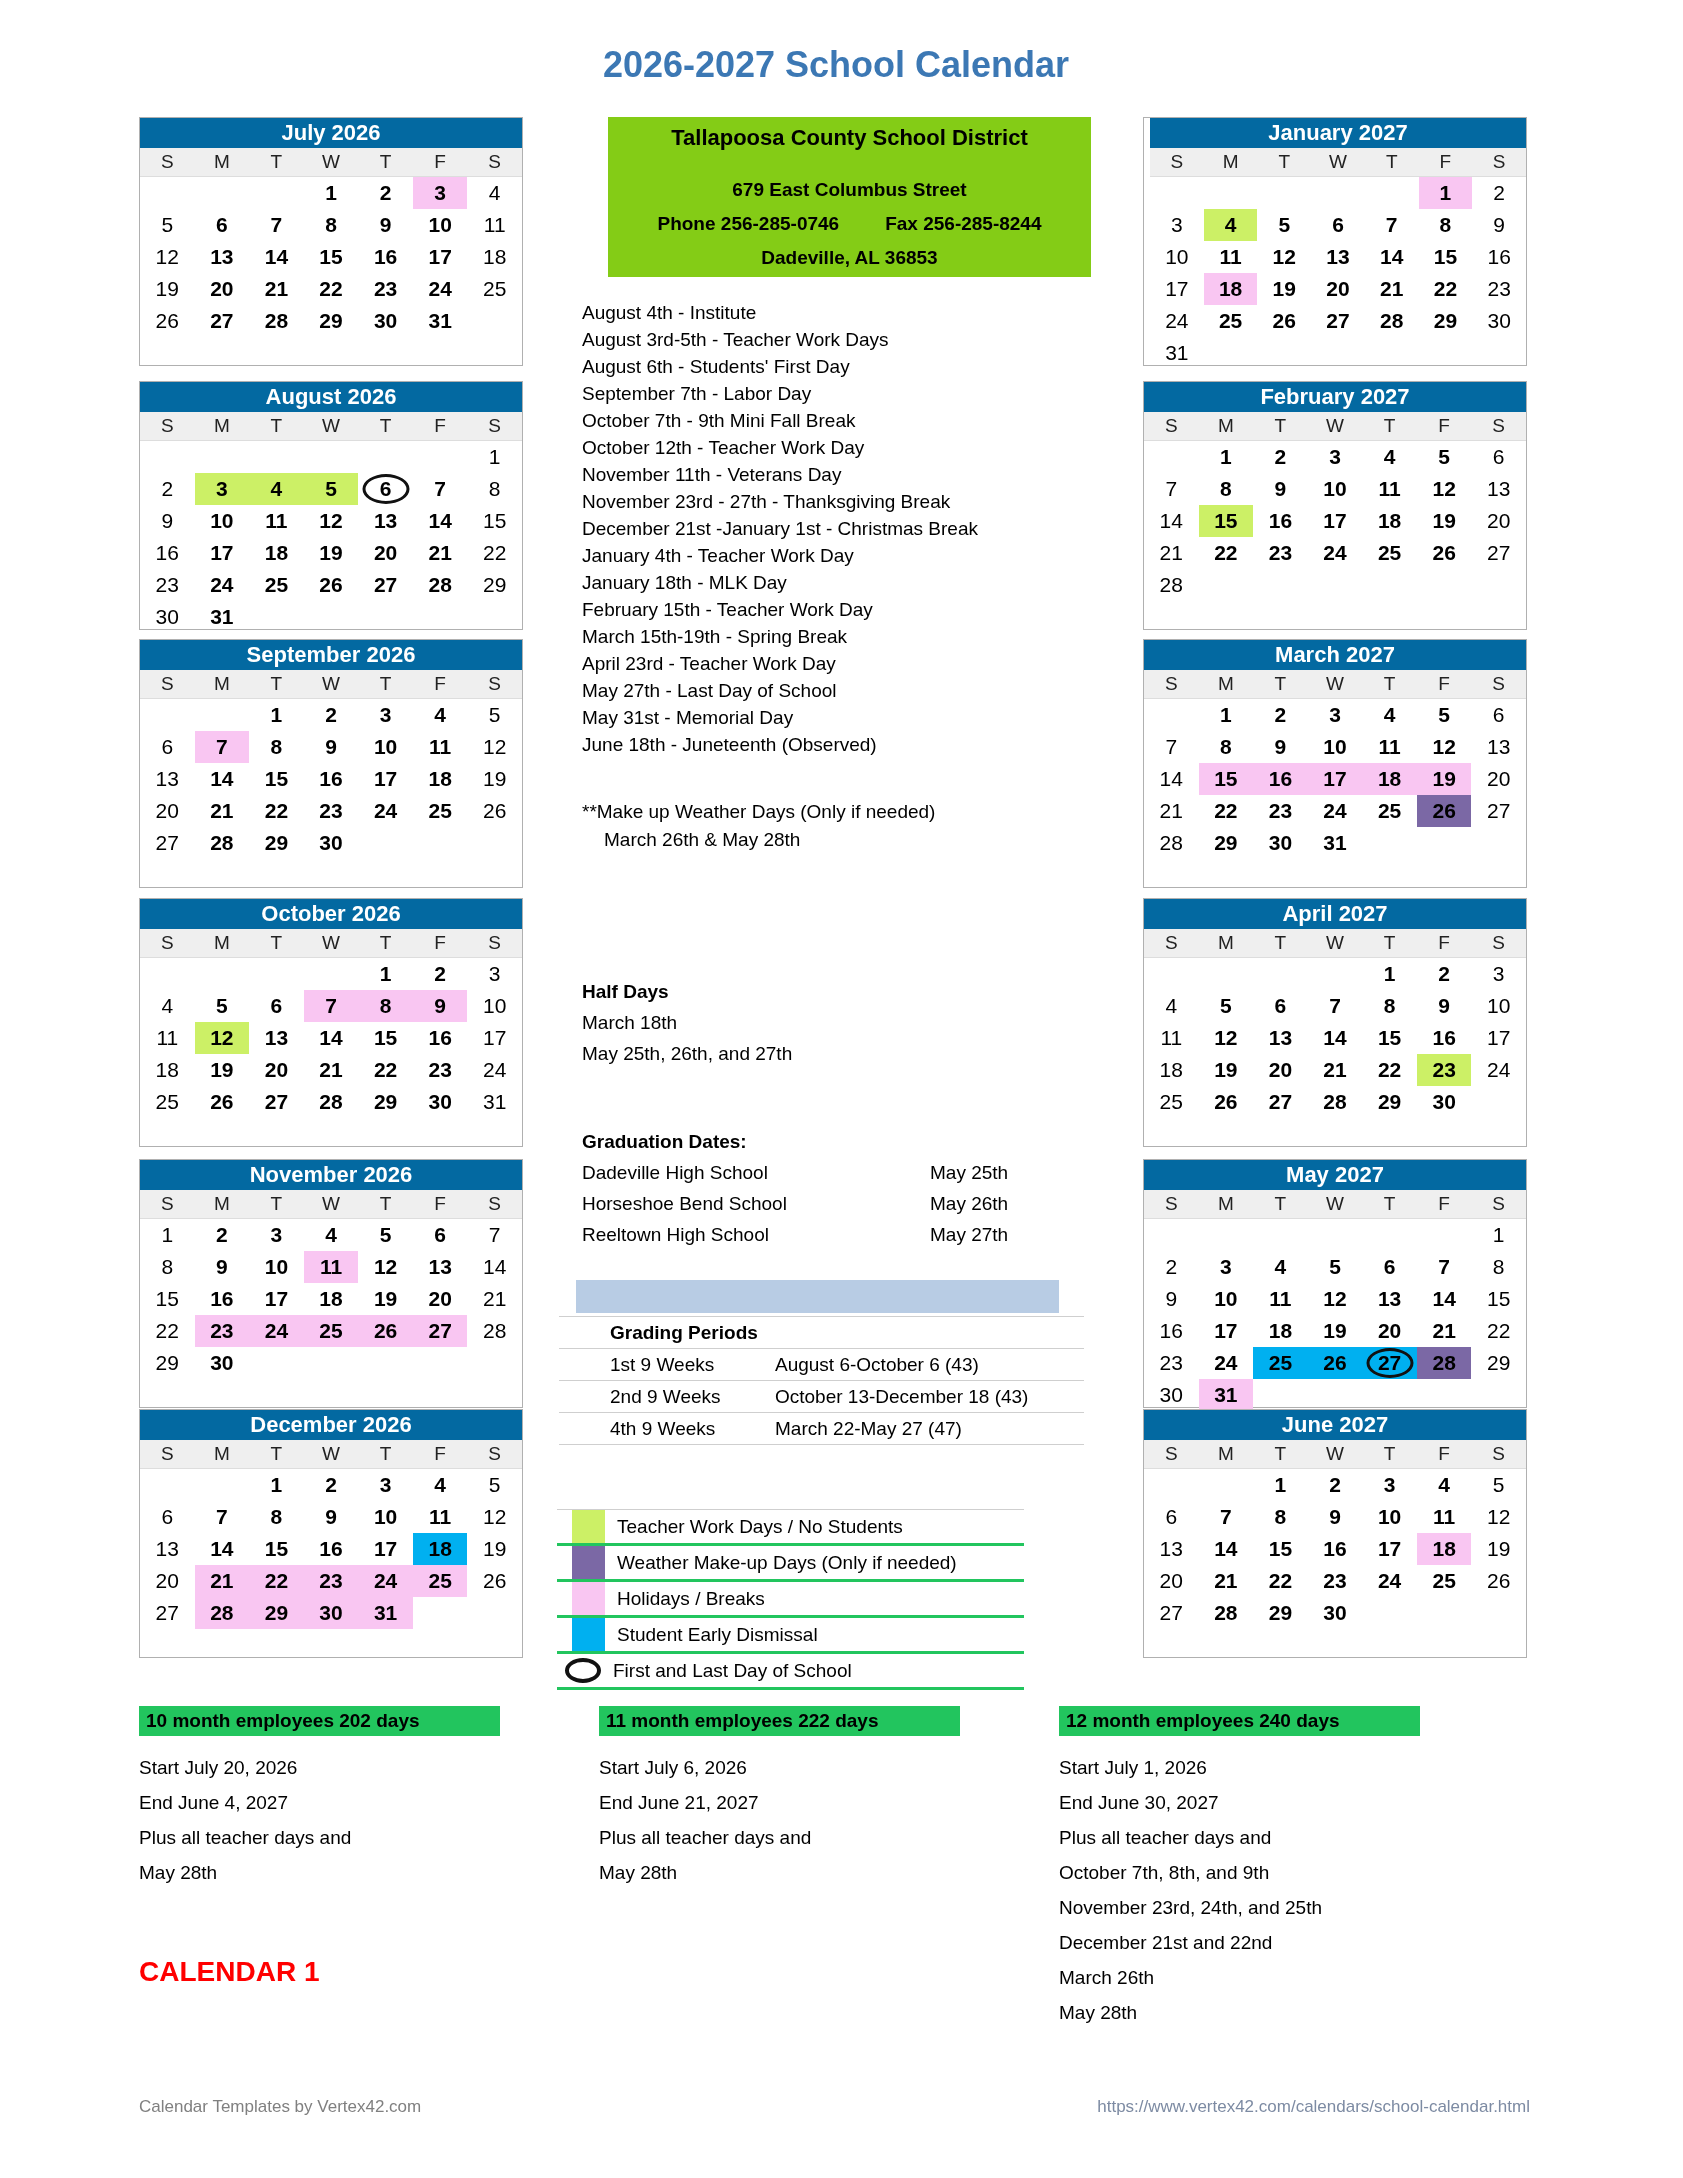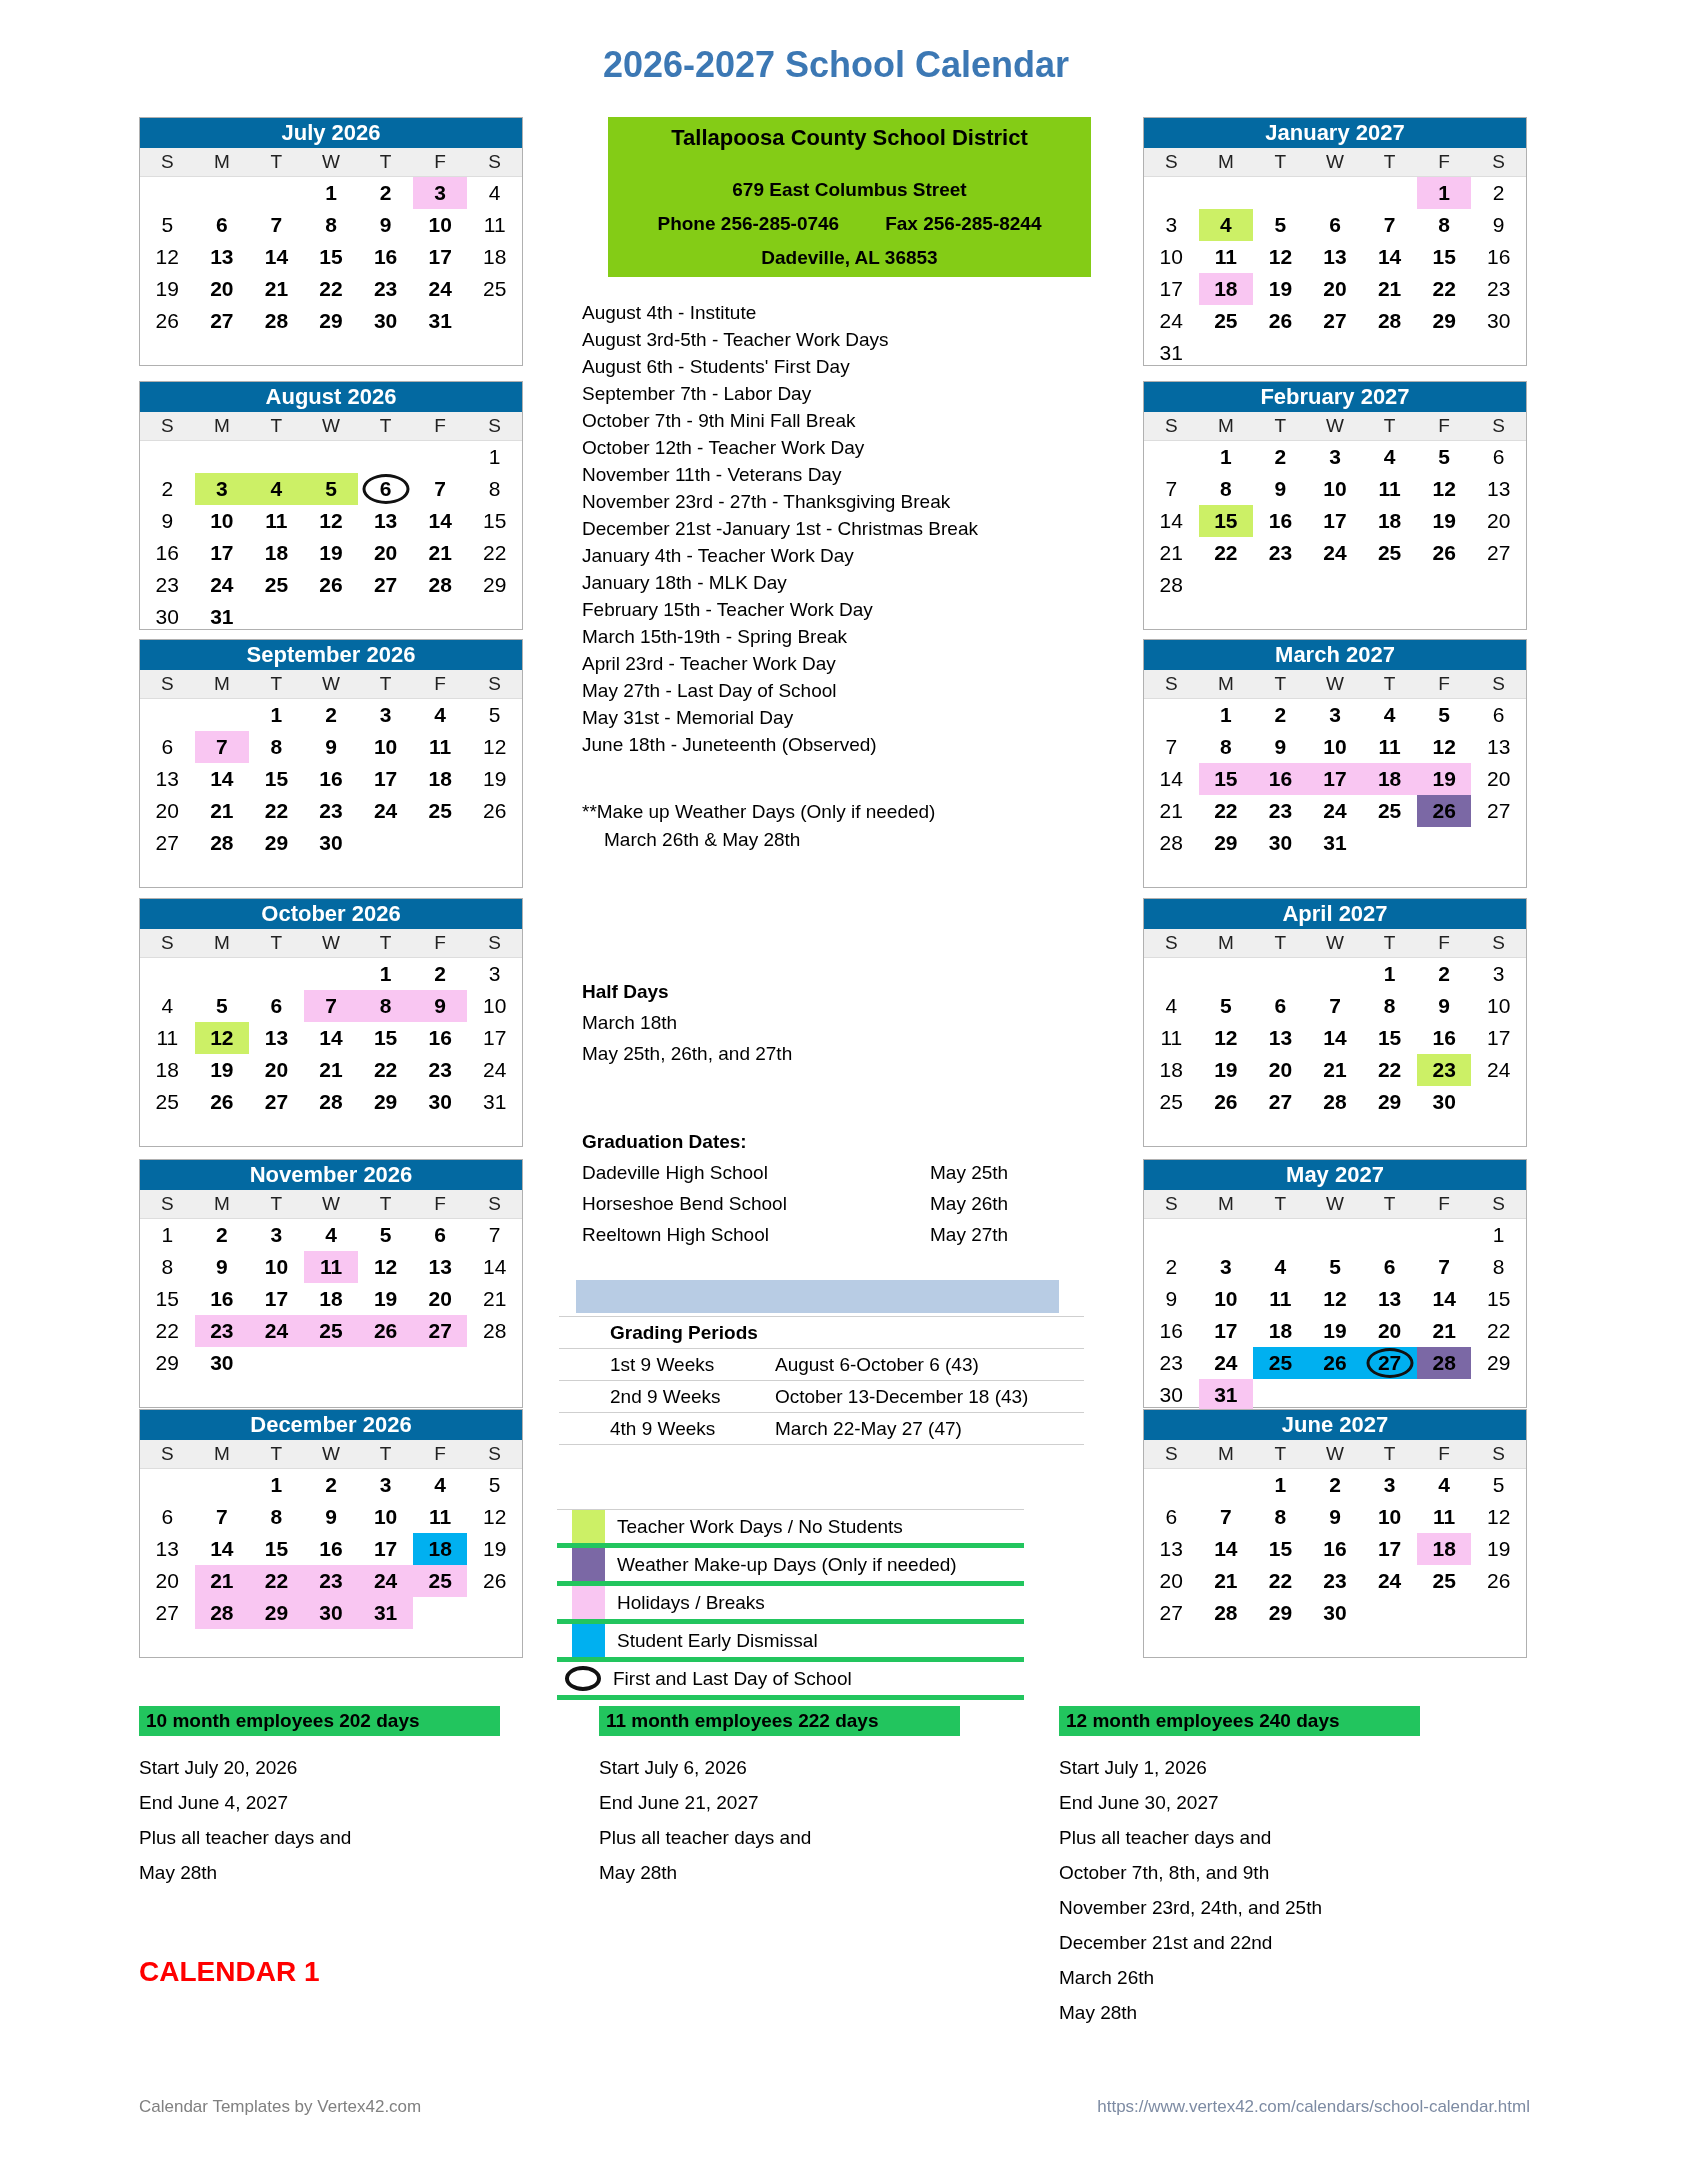"January 2027" div.month { padding-left: none -> 6px }
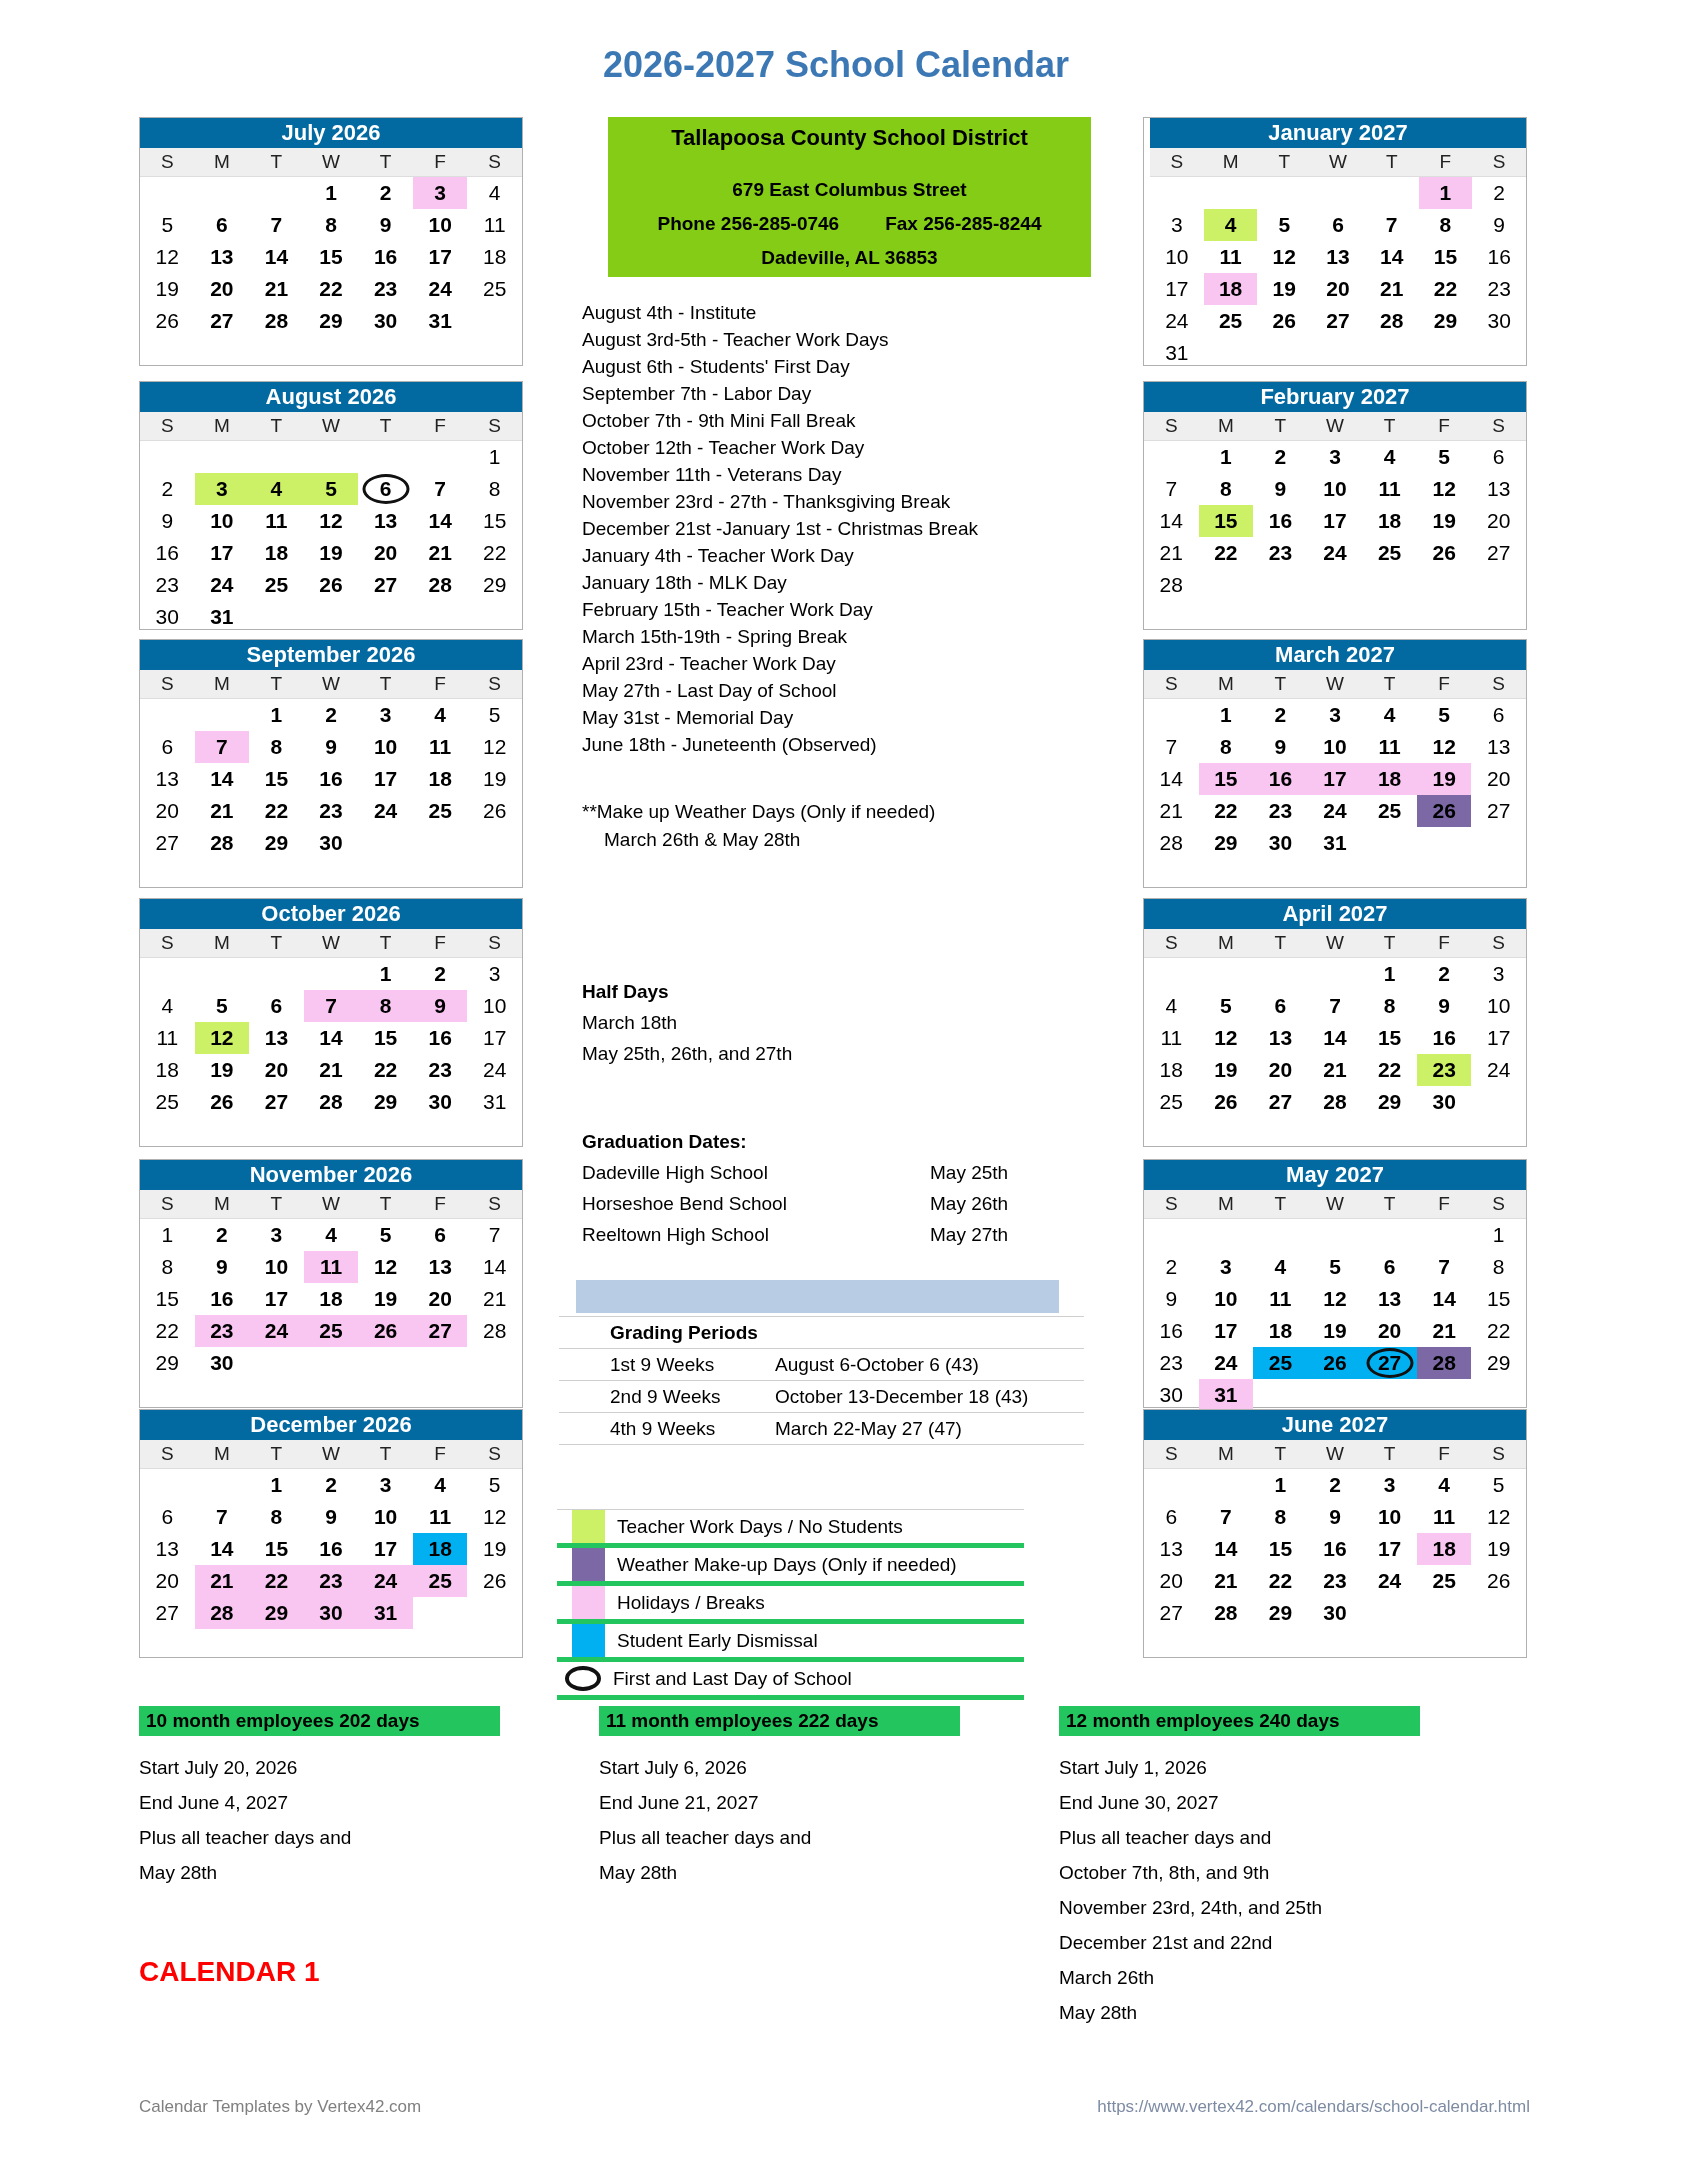"Teacher Work Days / No" .lg-row { border-bottom: 5px solid #22c55e -> 3px solid #22c55e }
